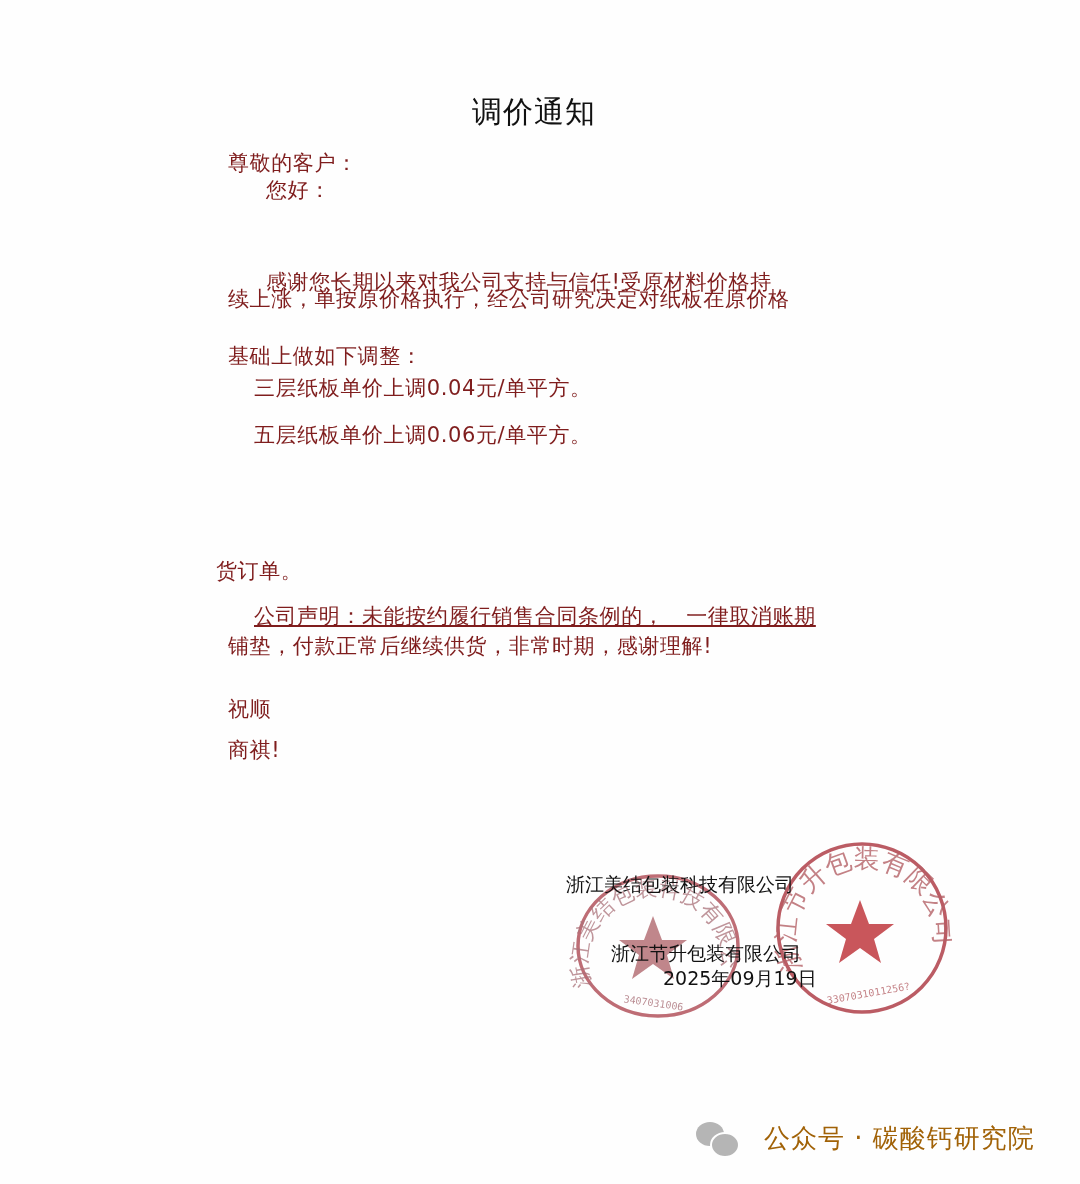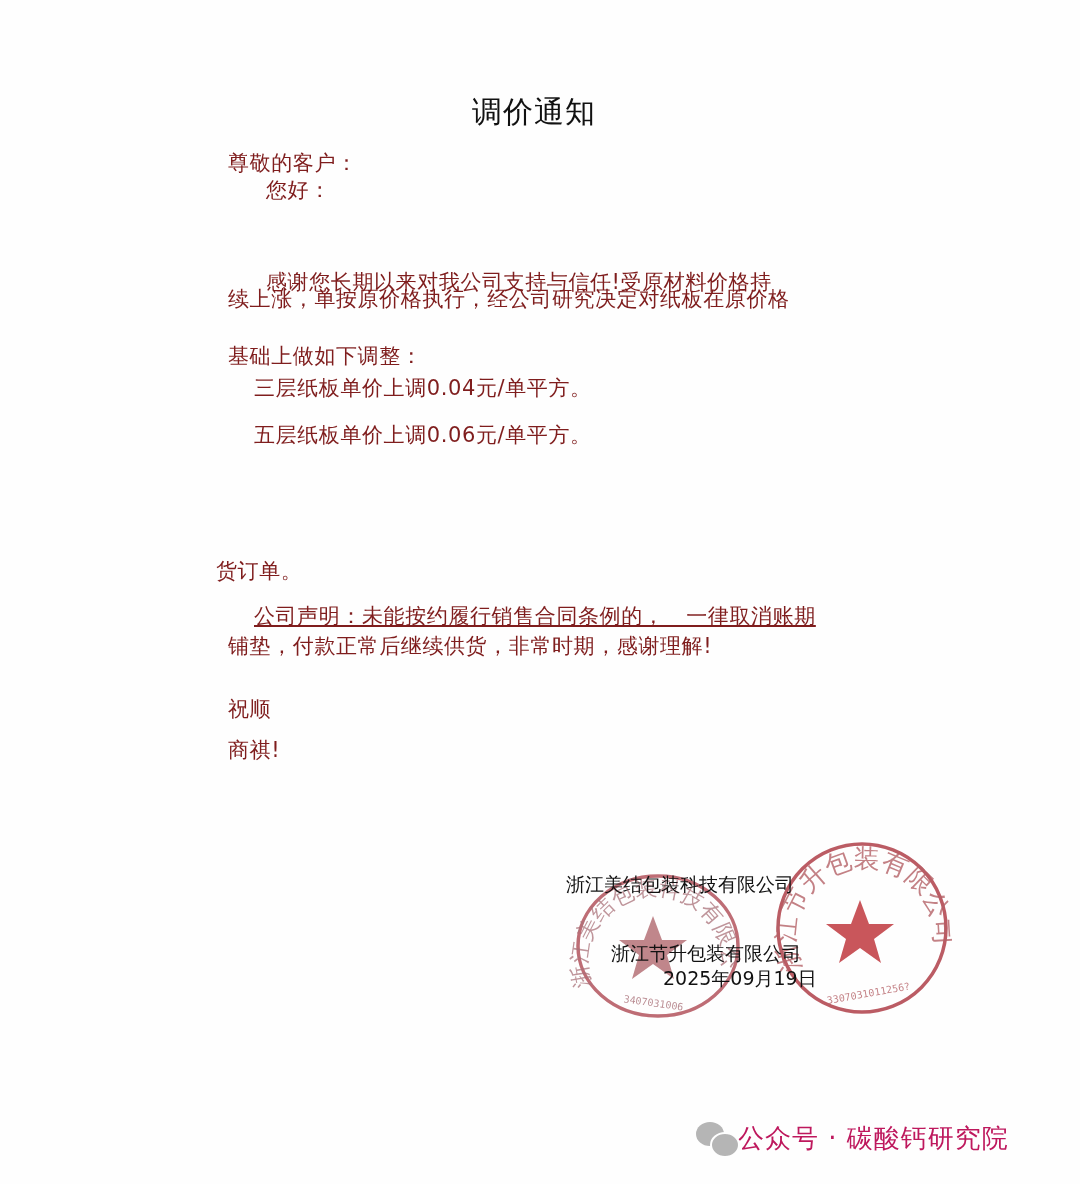"公众号 · 碳酸钙研究院" .footer { color: #be185d -> #a16207; gap: 0 -> 26px }
